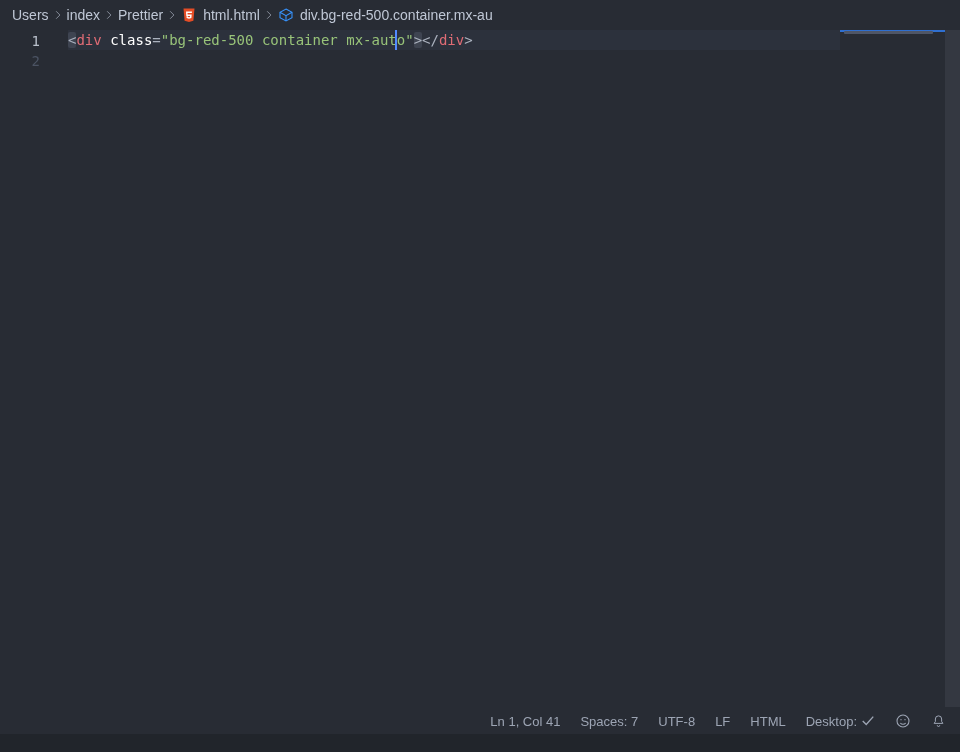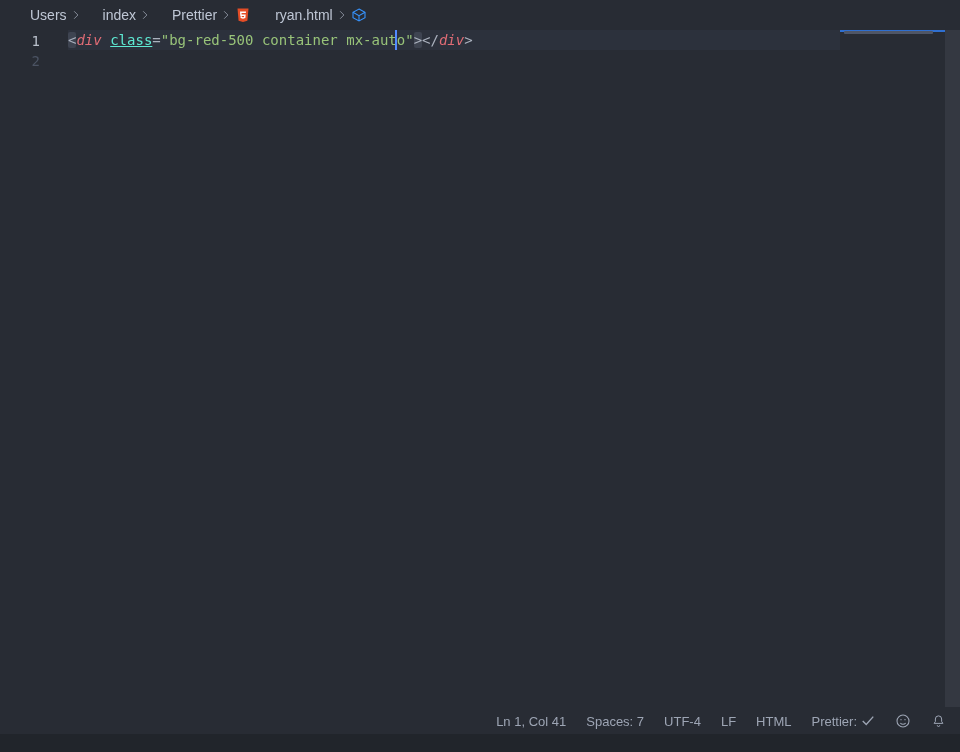"Users" .crumb { margin-left: 18px -> none }
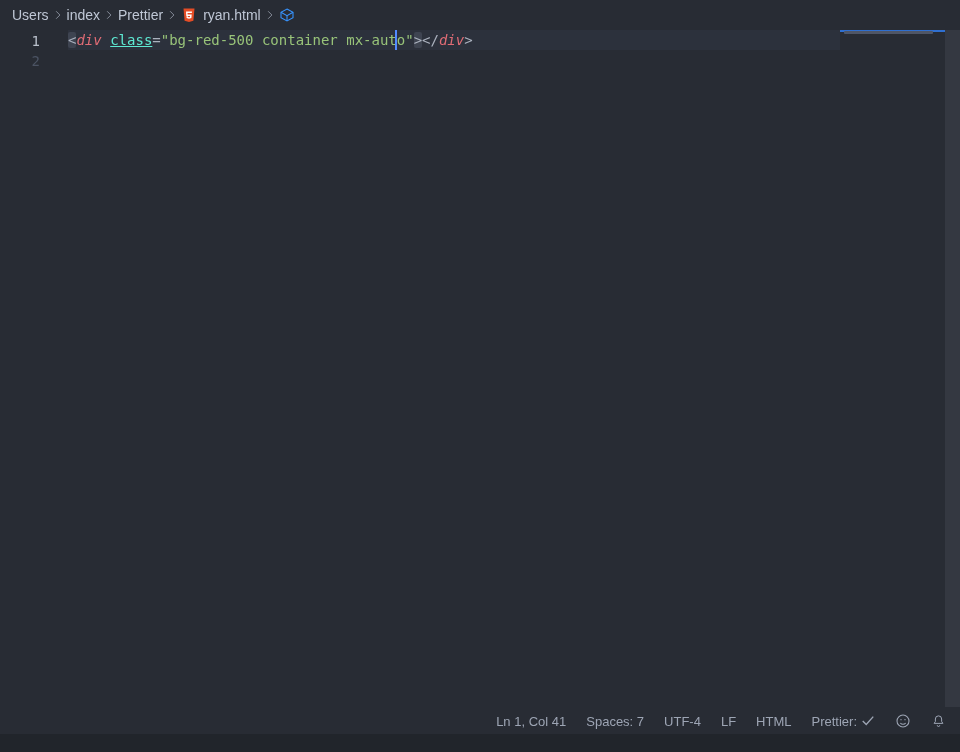"ryan.html" span.crumb { text: ryan.html -> html.html }
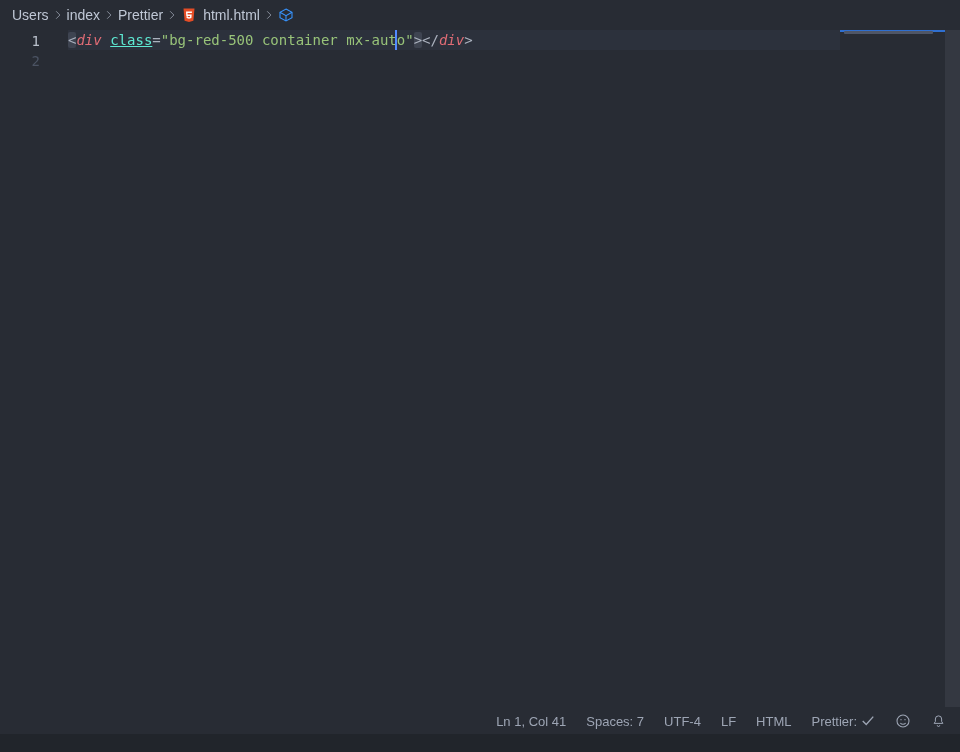"div.bg-red-500.container.mx-au" span.crumb { html: none -> <span>div.bg-red-500.container.mx-au</span> }
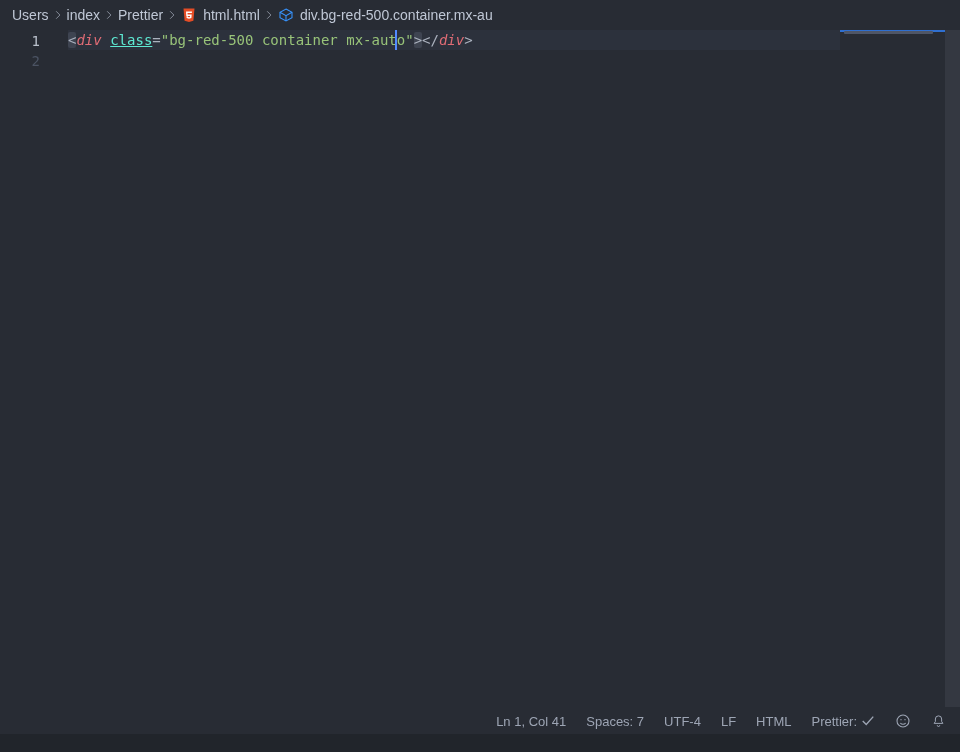"div" .tk-tag { font-style: italic -> none }
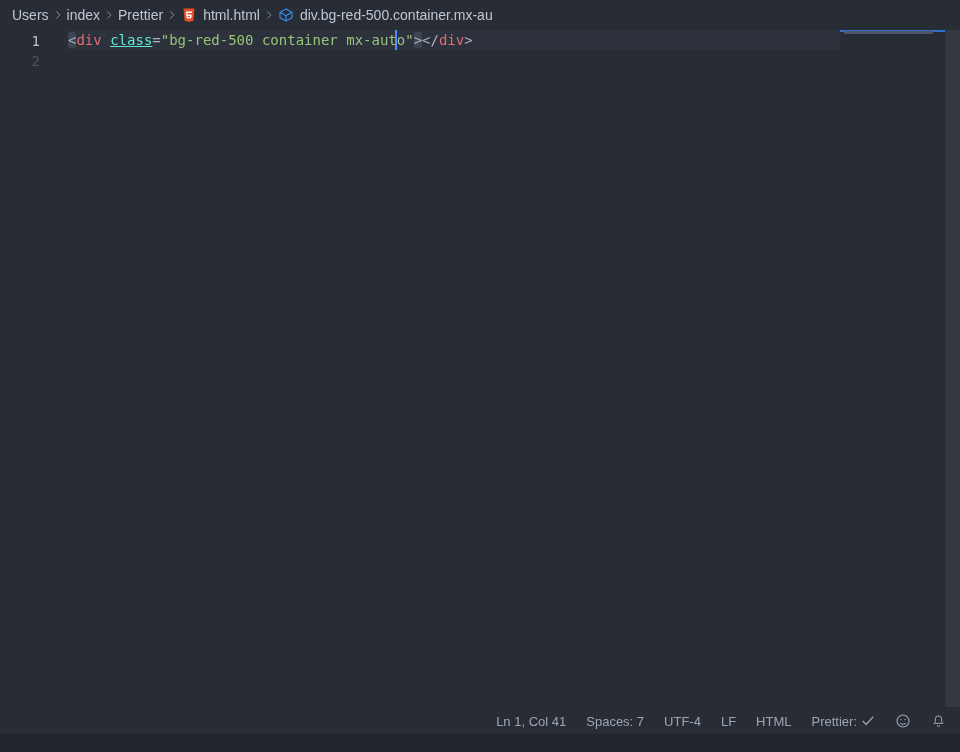"class" .tk-attr { color: #5eead4 -> #ffffff; text-decoration: underline -> none }
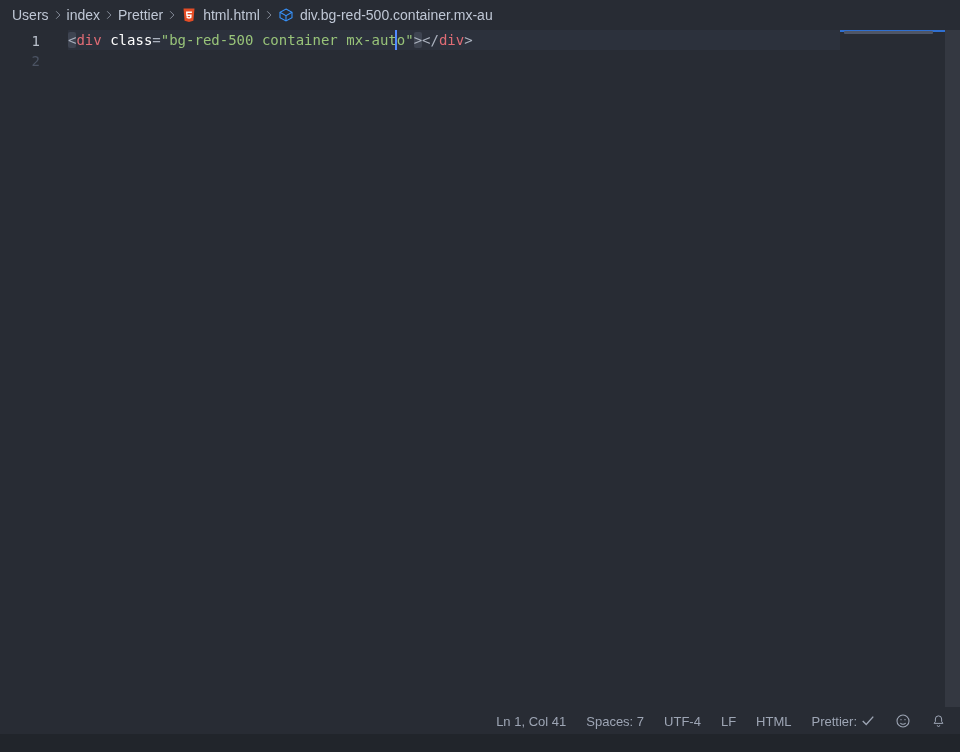"UTF-4" span.status-item { text: UTF-4 -> UTF-8 }
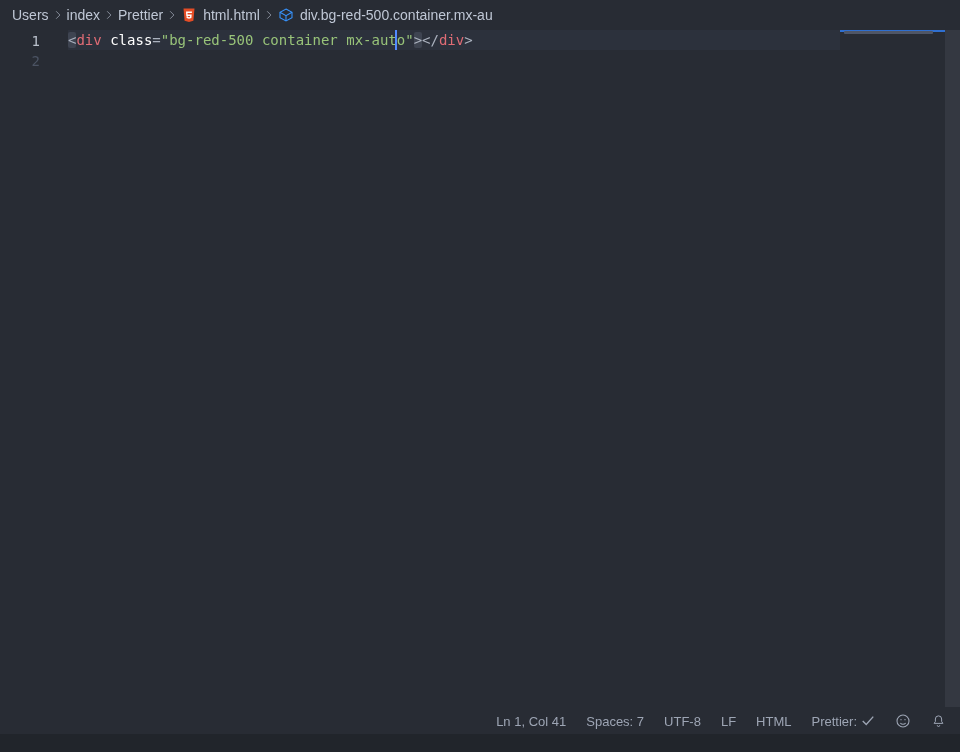"Prettier:" span { text: Prettier -> Desktop }
